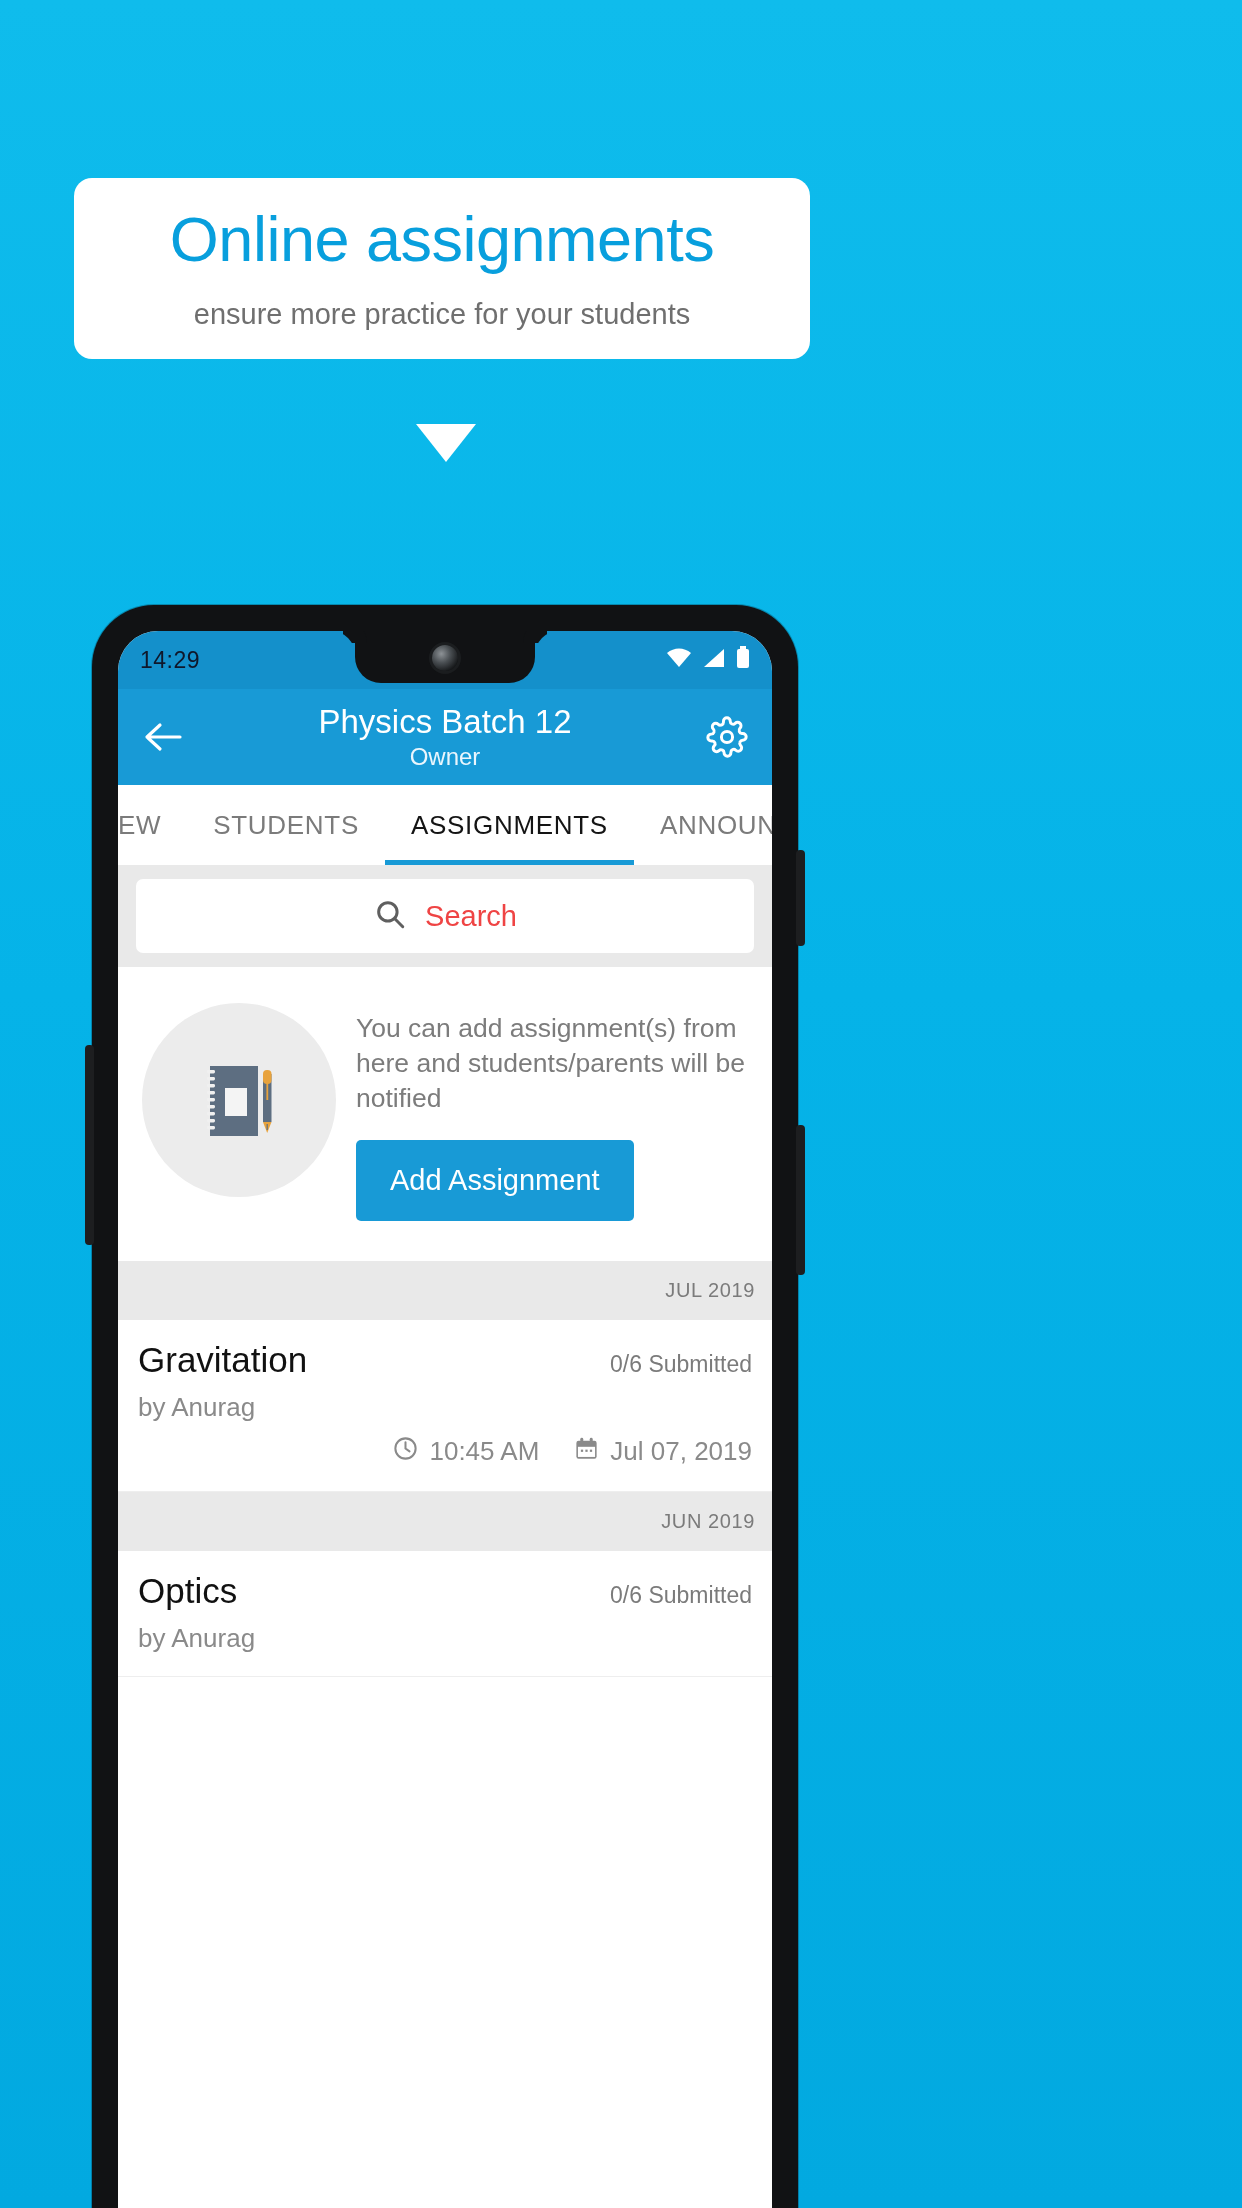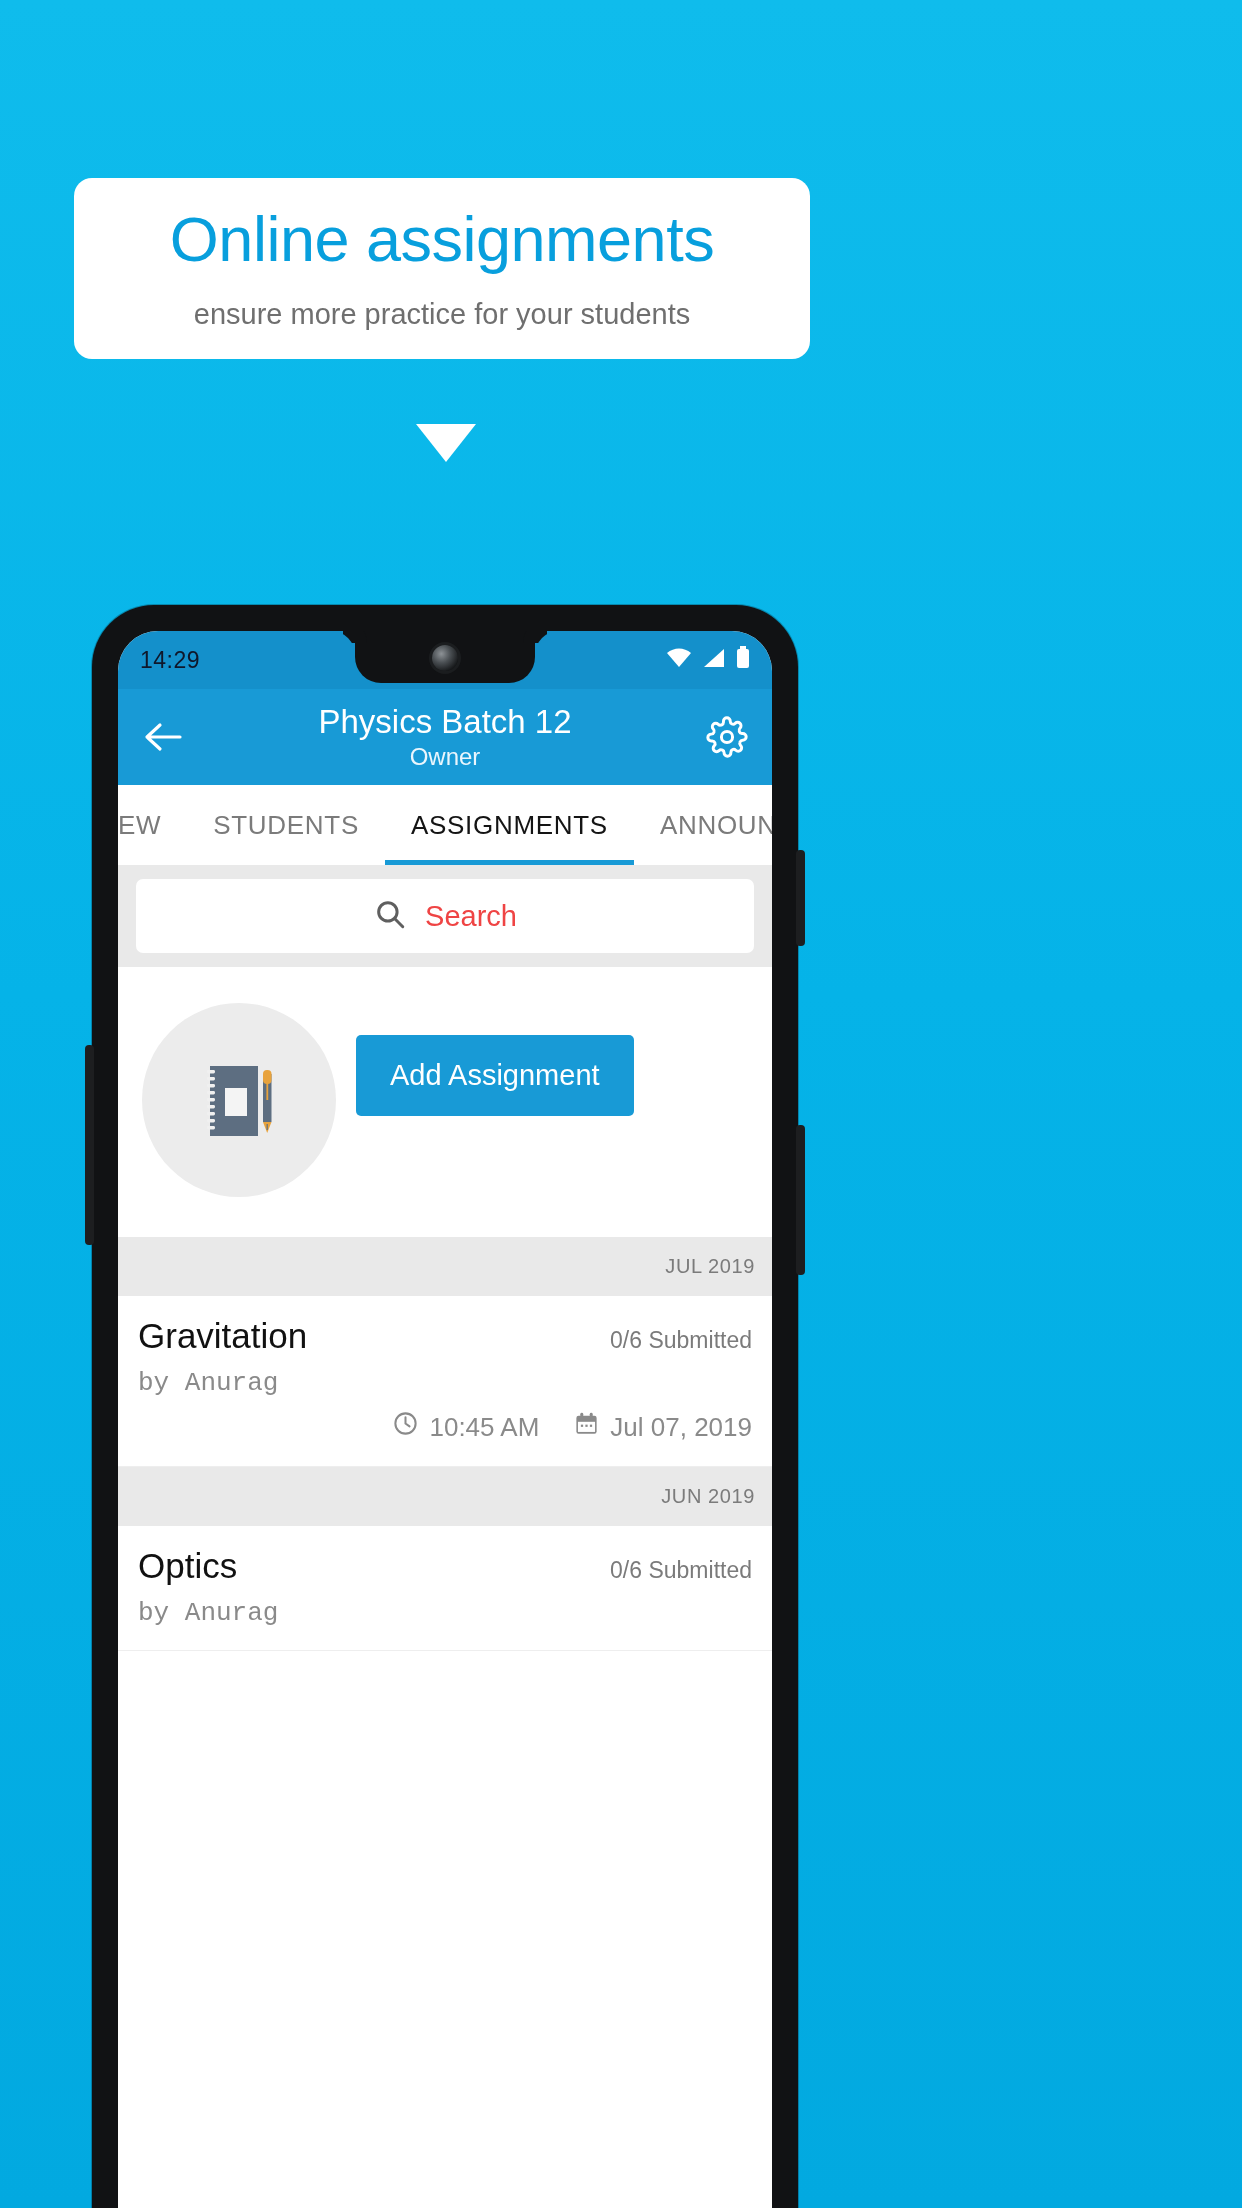"You can add assignment(s) from" div.empty-text { html: none -> <div>You can add assignment(s) from here and students/parents will be notified</div> }
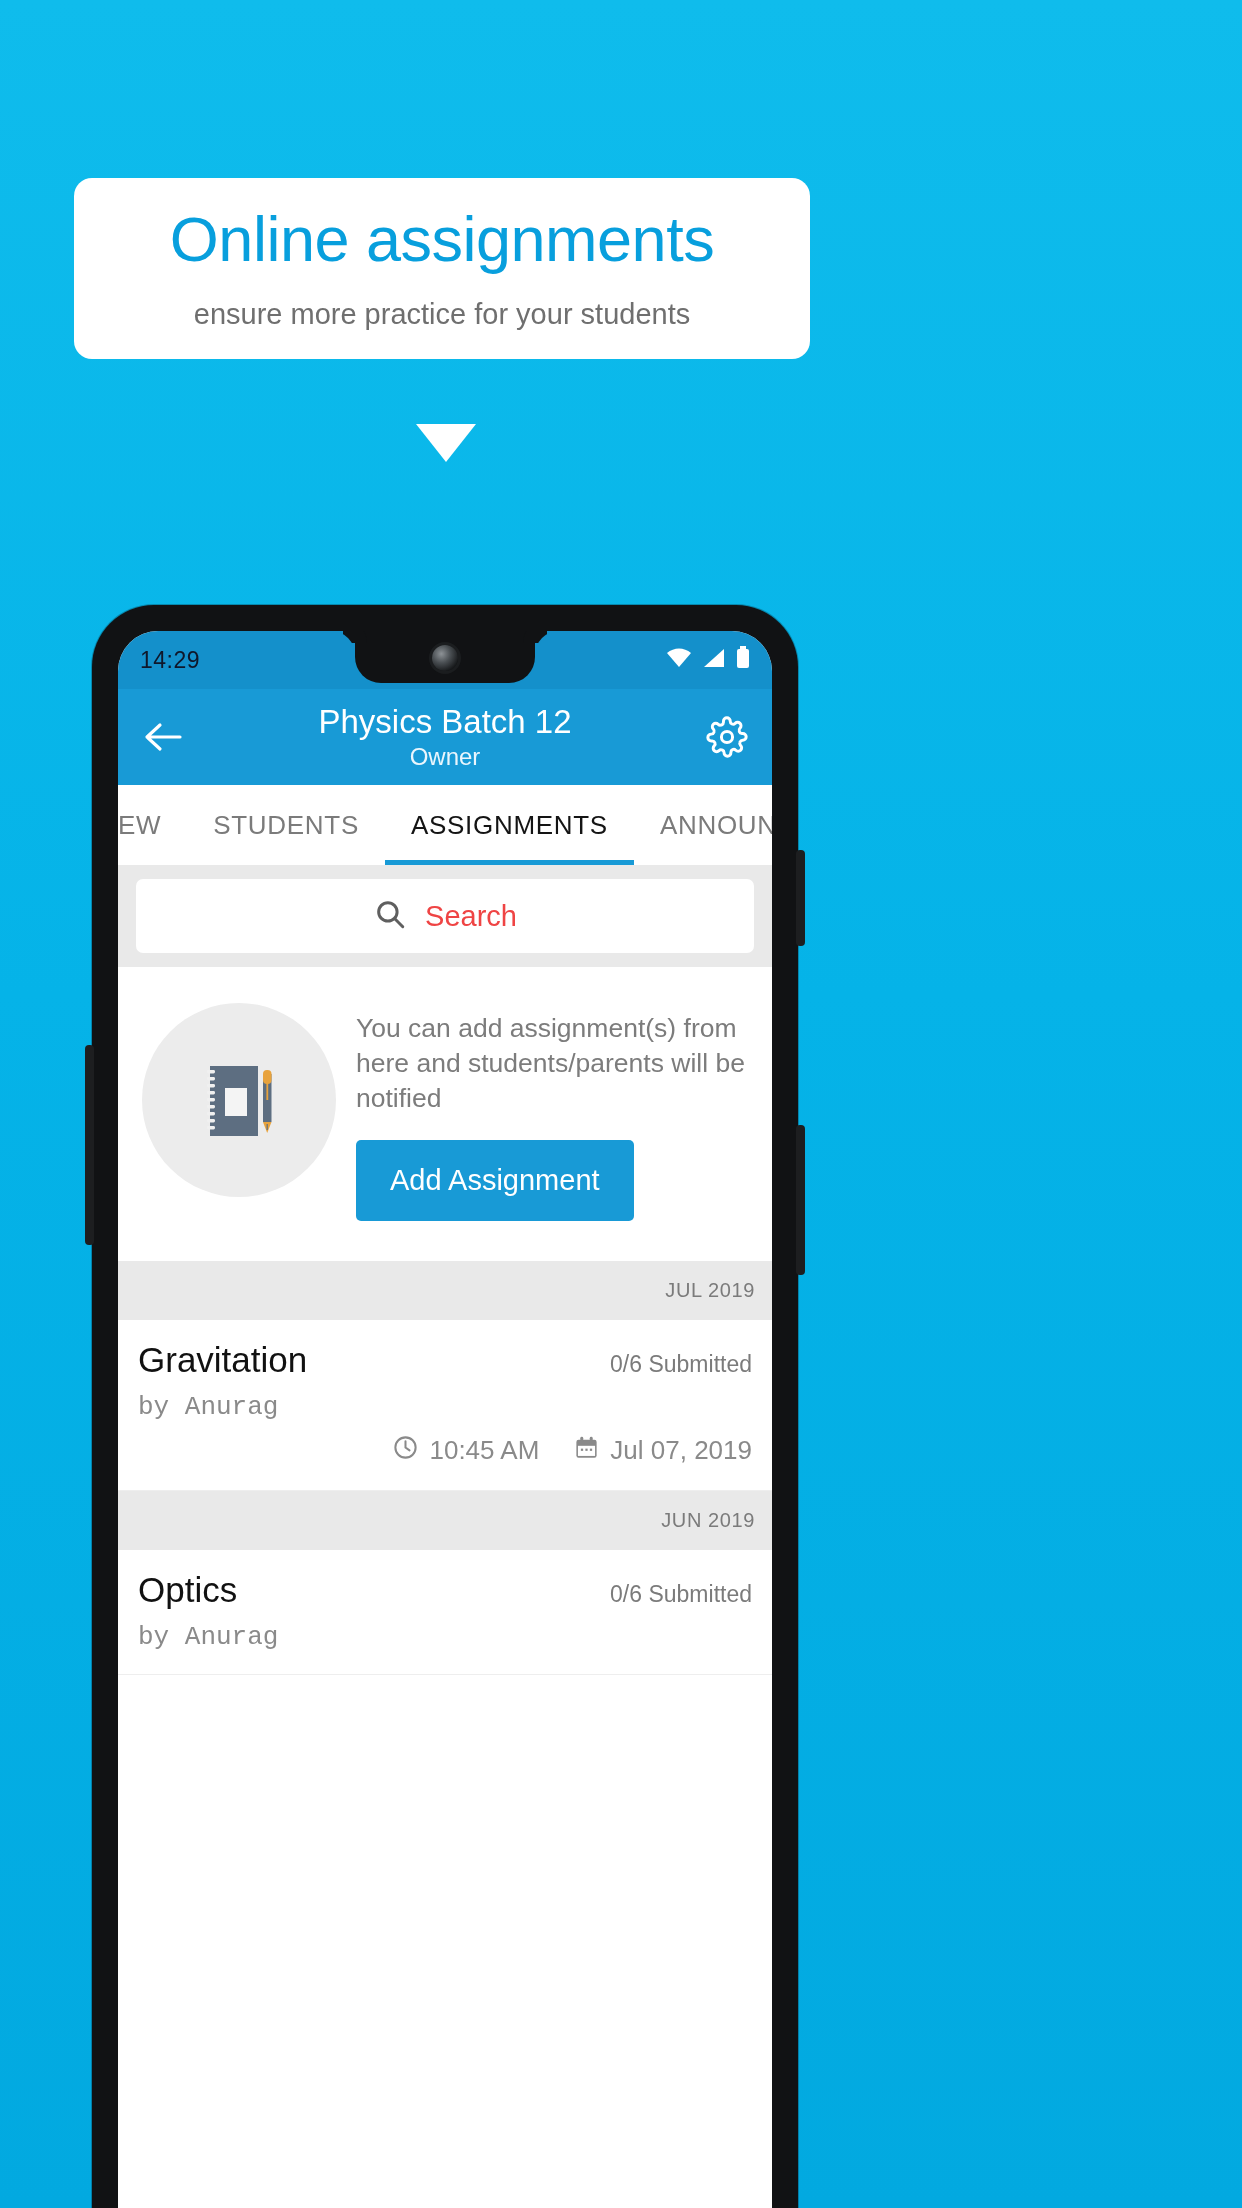"by Anurag" .row-by { font-family: Liberation Mono, monospace -> none }
